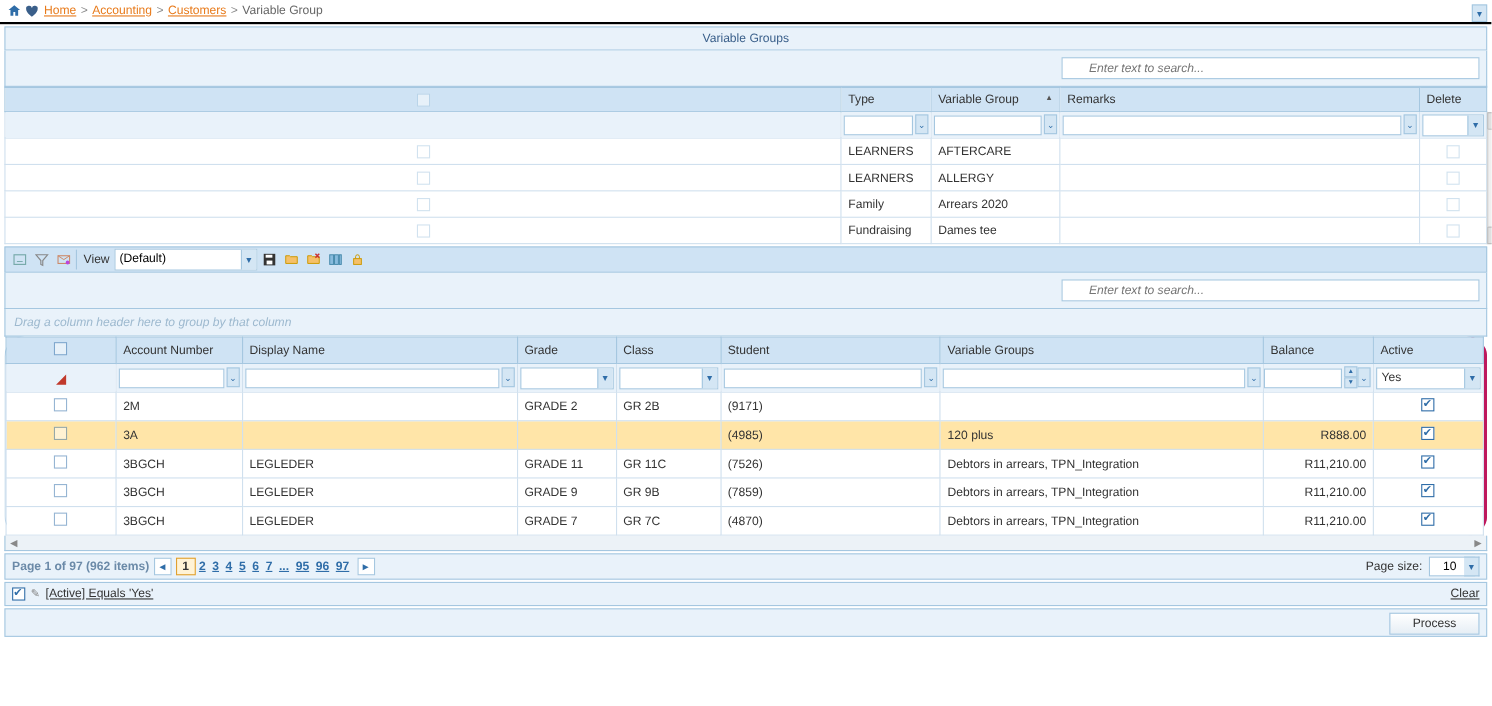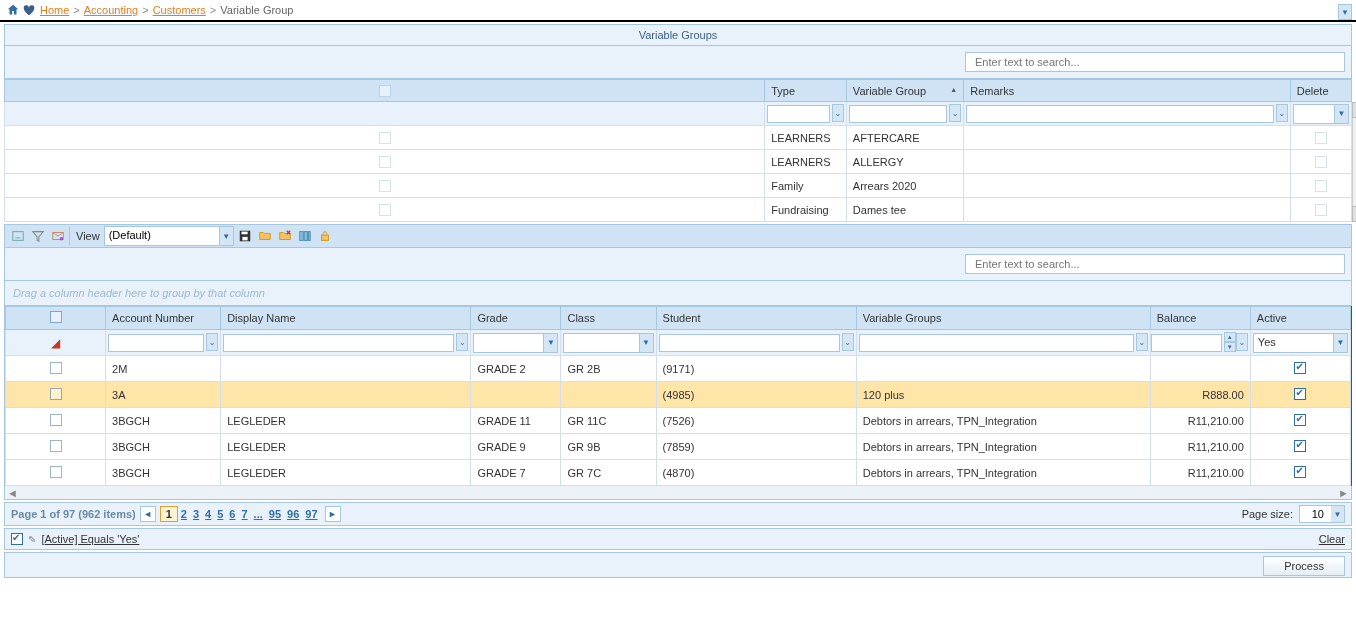"Enter text to search..." .search-row input { font-style: none -> italic; padding: 0 9px -> 0 24px }
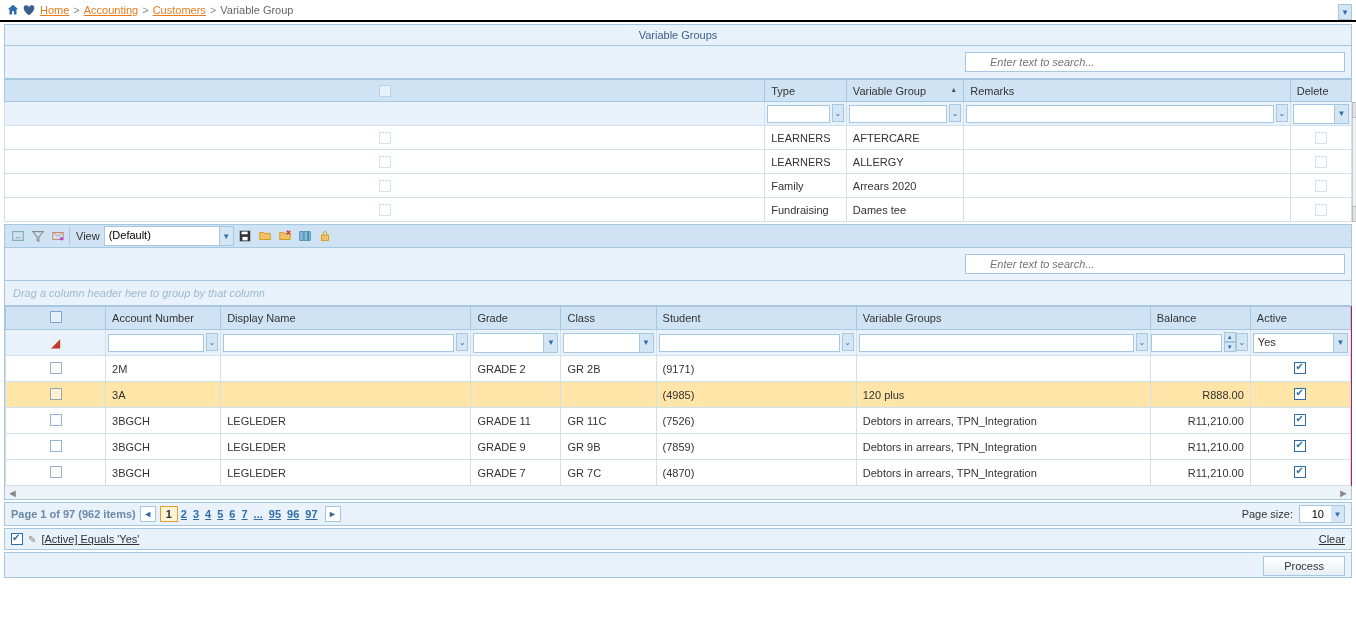"Account Number" .lower-grid-wrap { border-radius: none -> 18px; border-right: 1px solid #be185d -> 3px solid #be185d }
